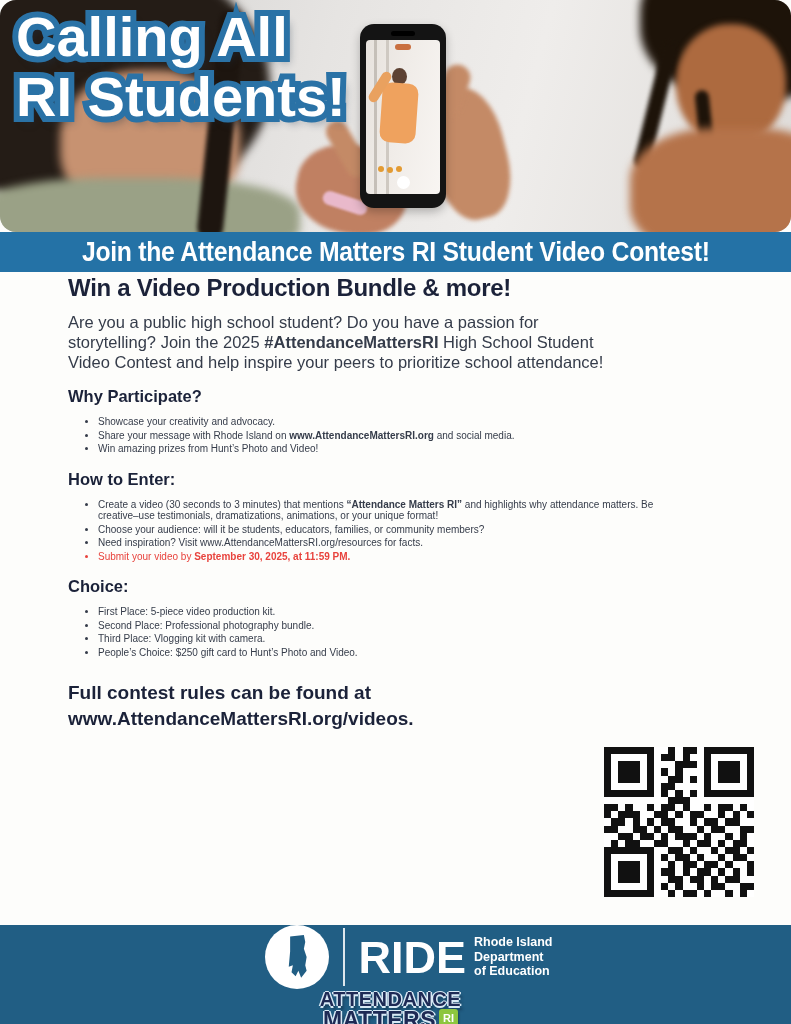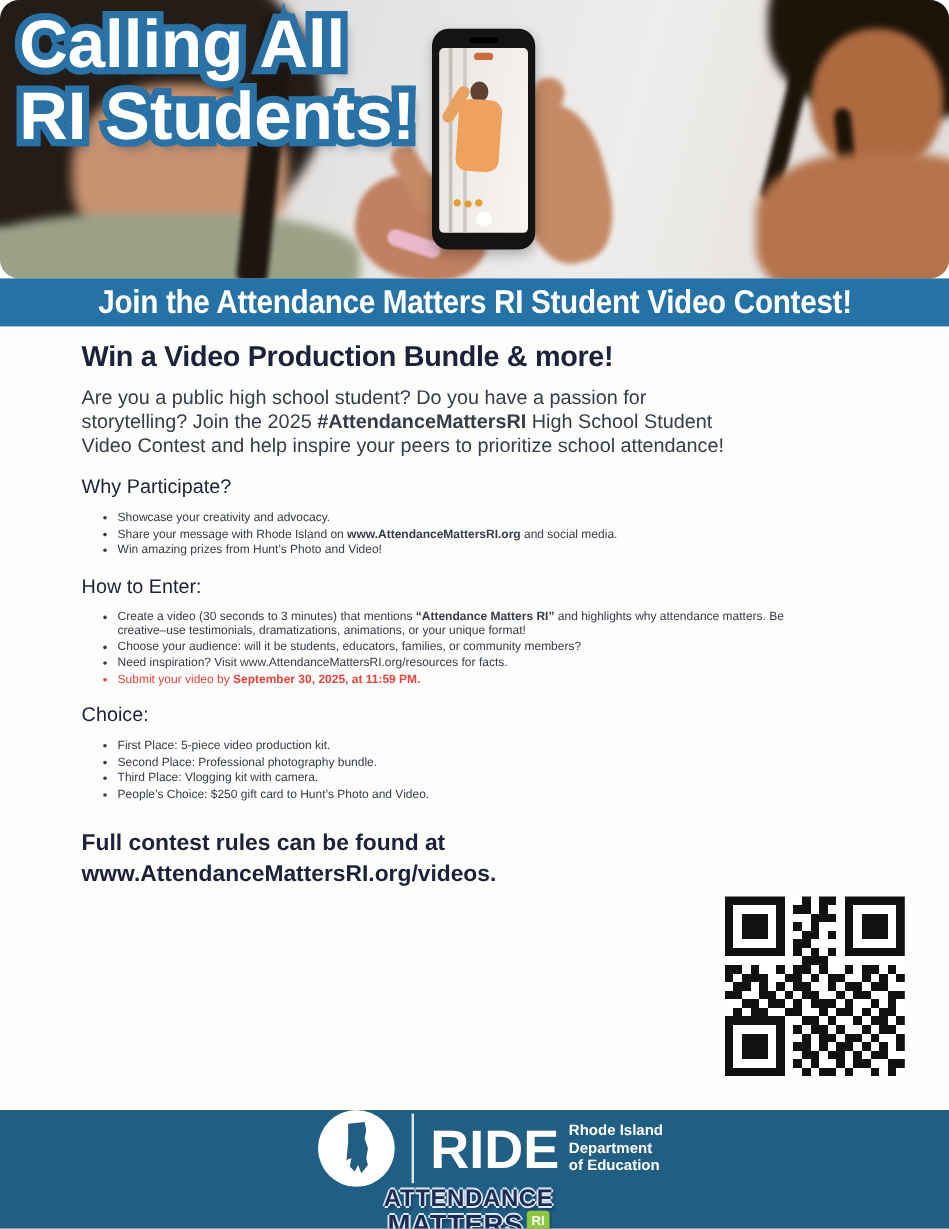"Win a Video Production Bundle" .headline { margin: 12px 0 10px -> 2px 0 10px }
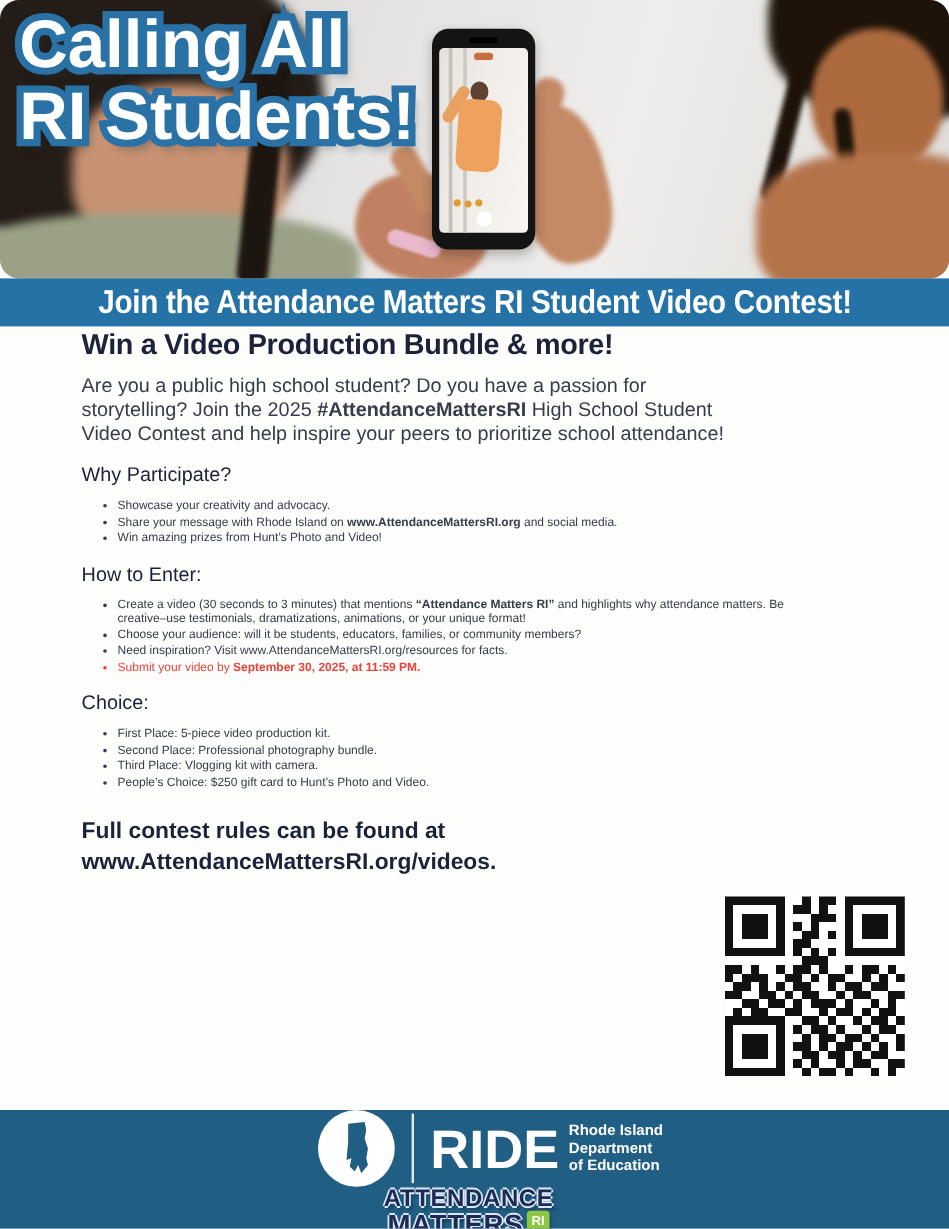"Why Participate?" .section h2 { font-weight: 400 -> 700 }
